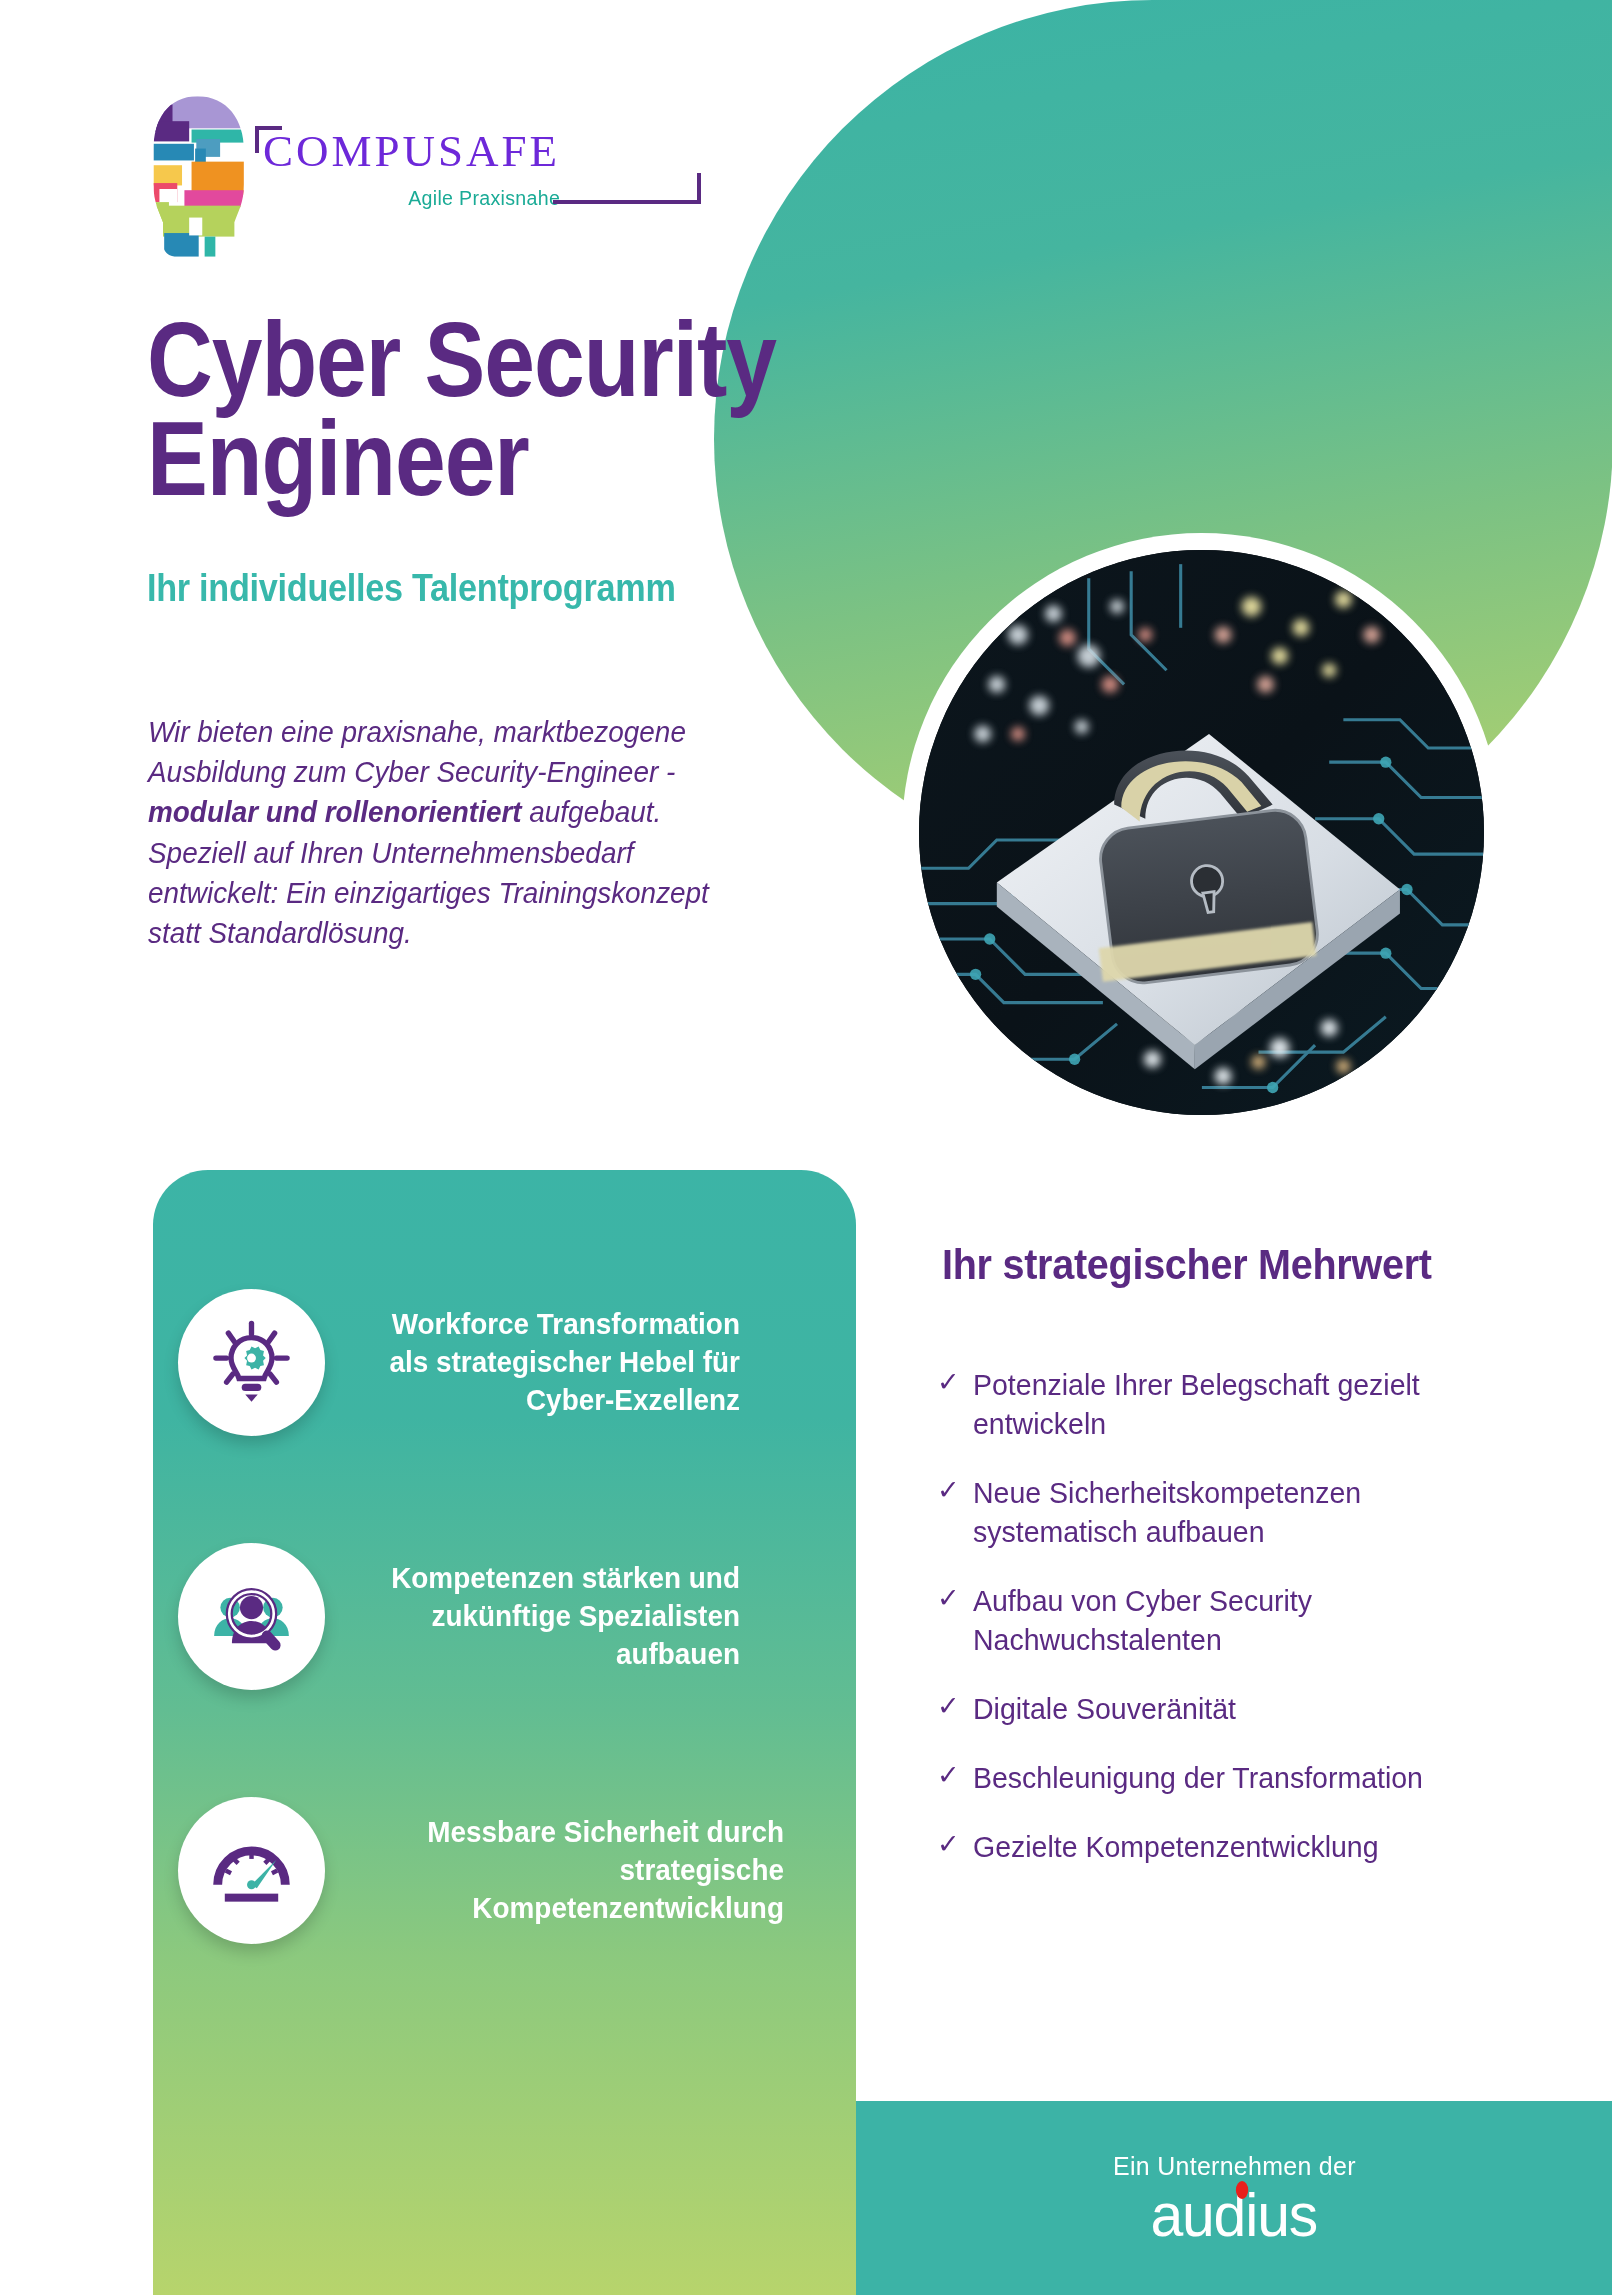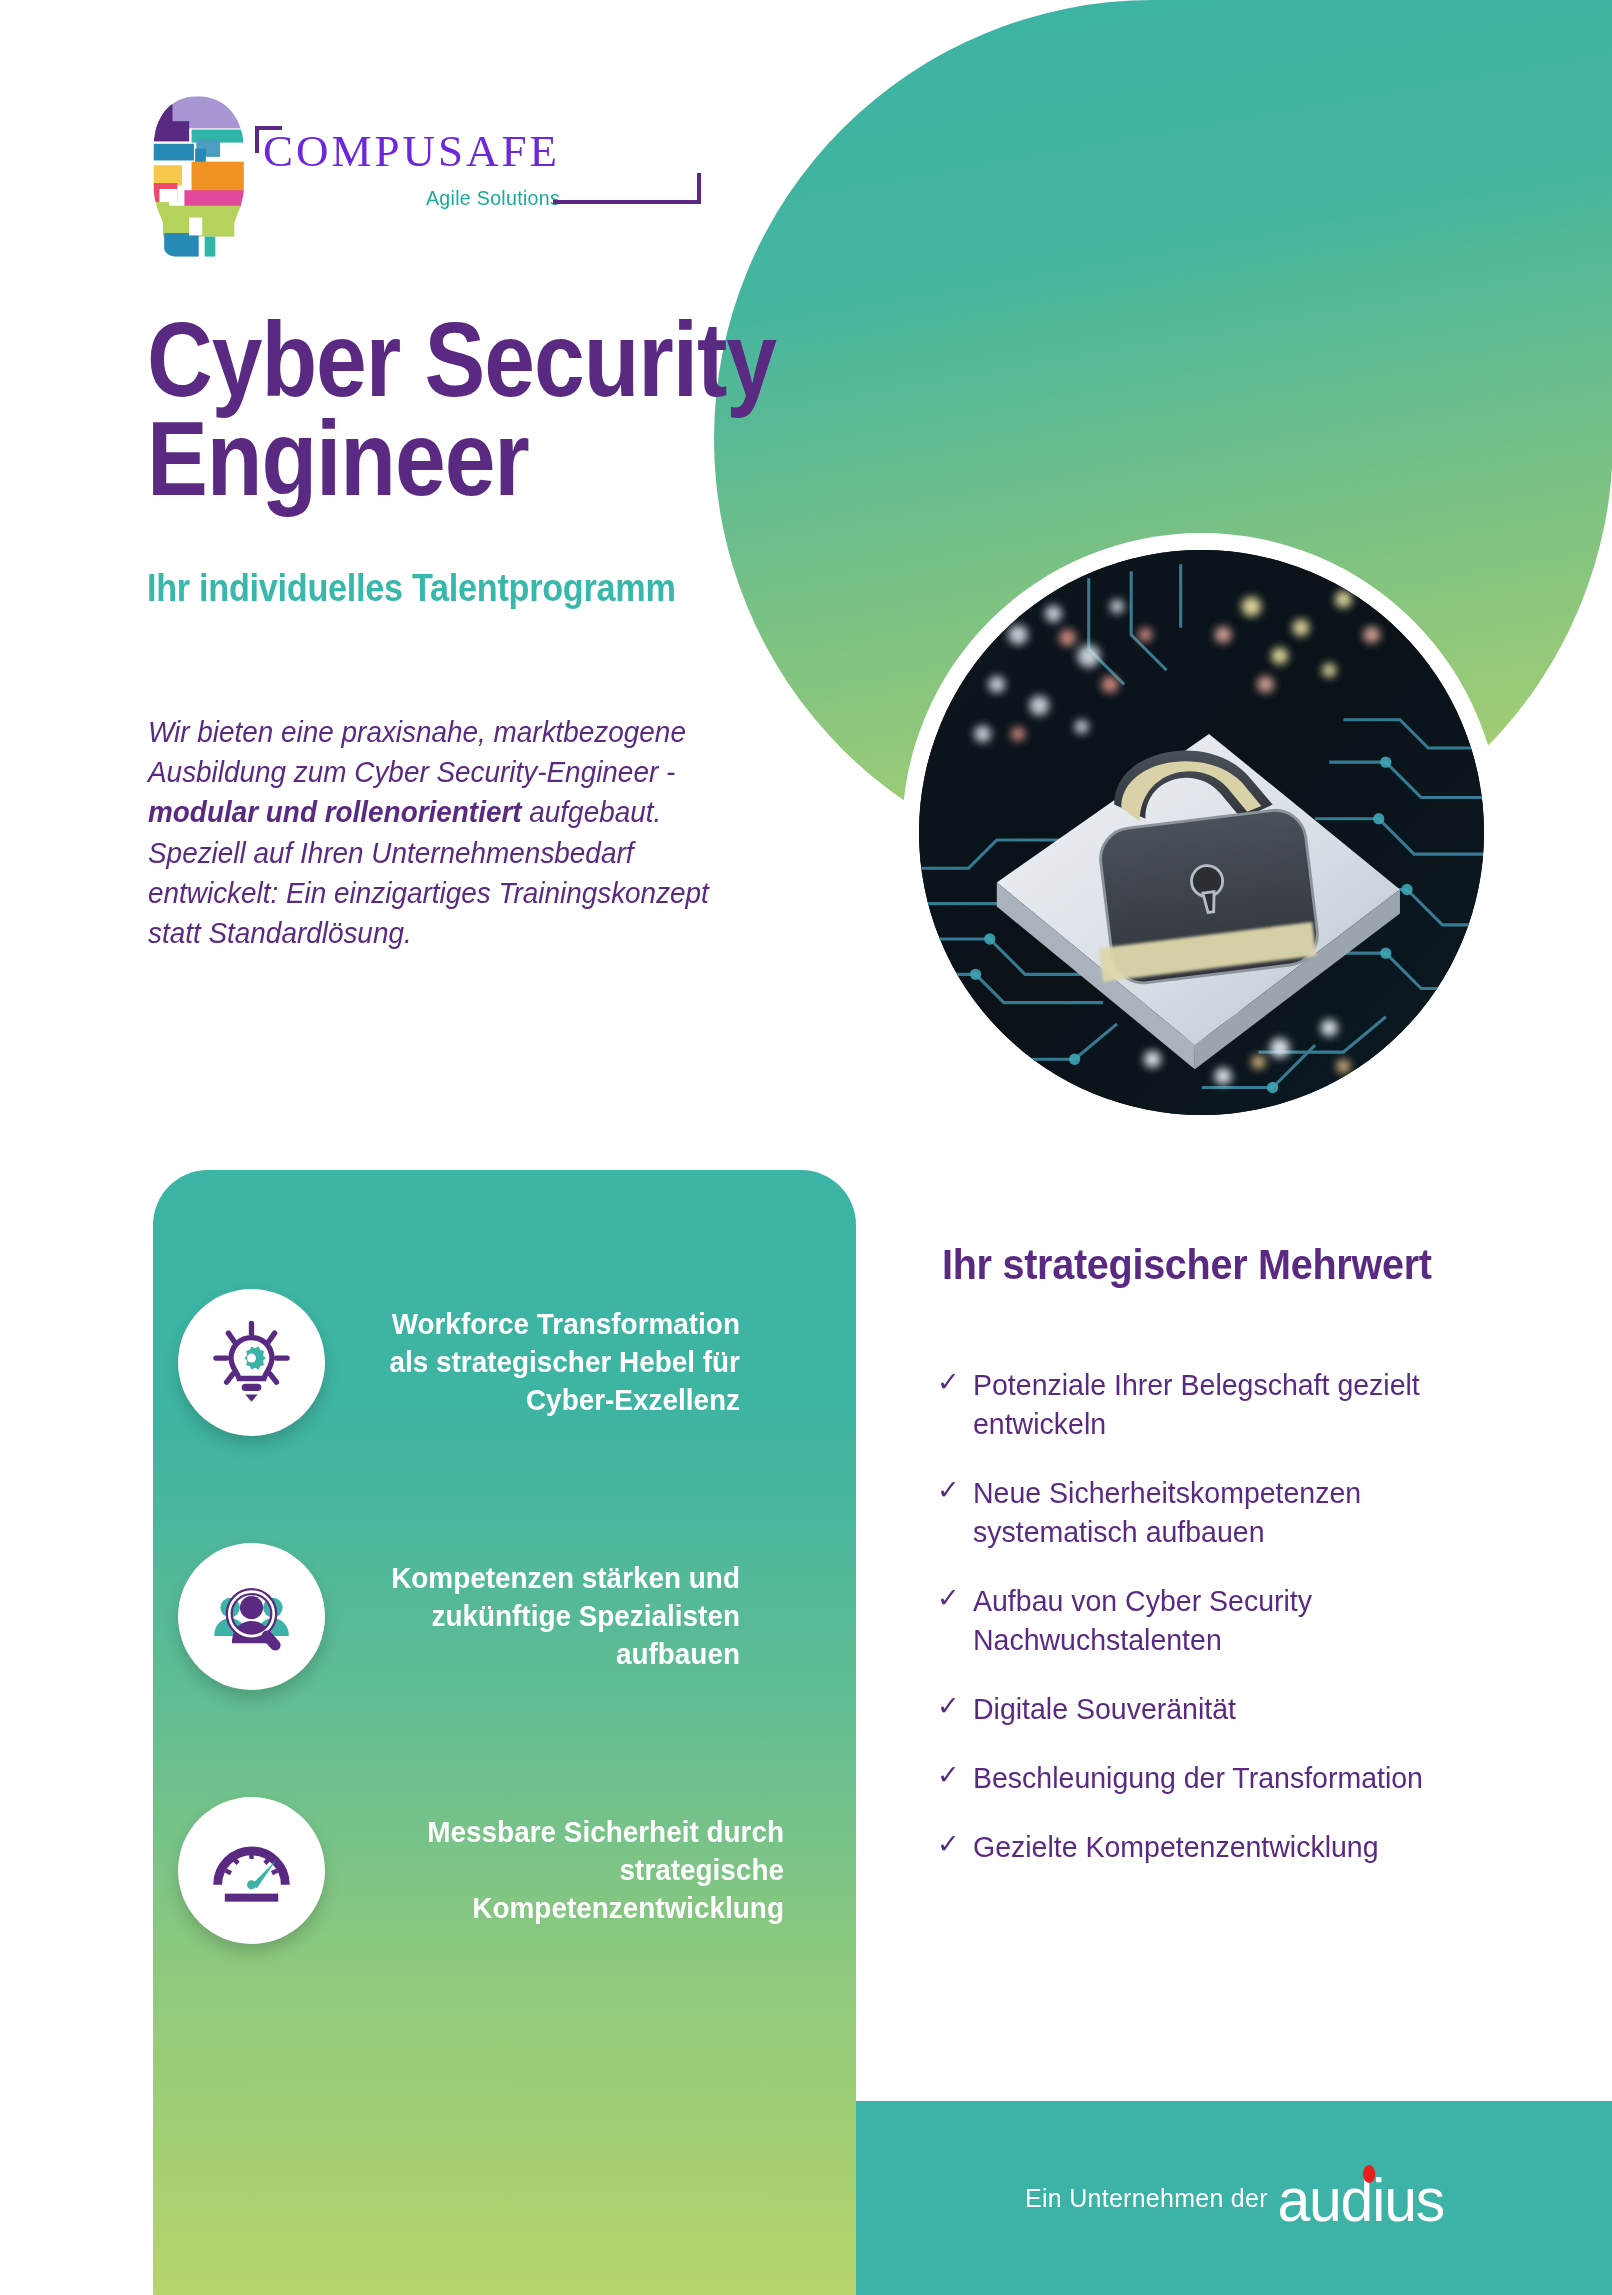"Agile Solutions" div.logo-tag { text: Solutions -> Praxisnahe }
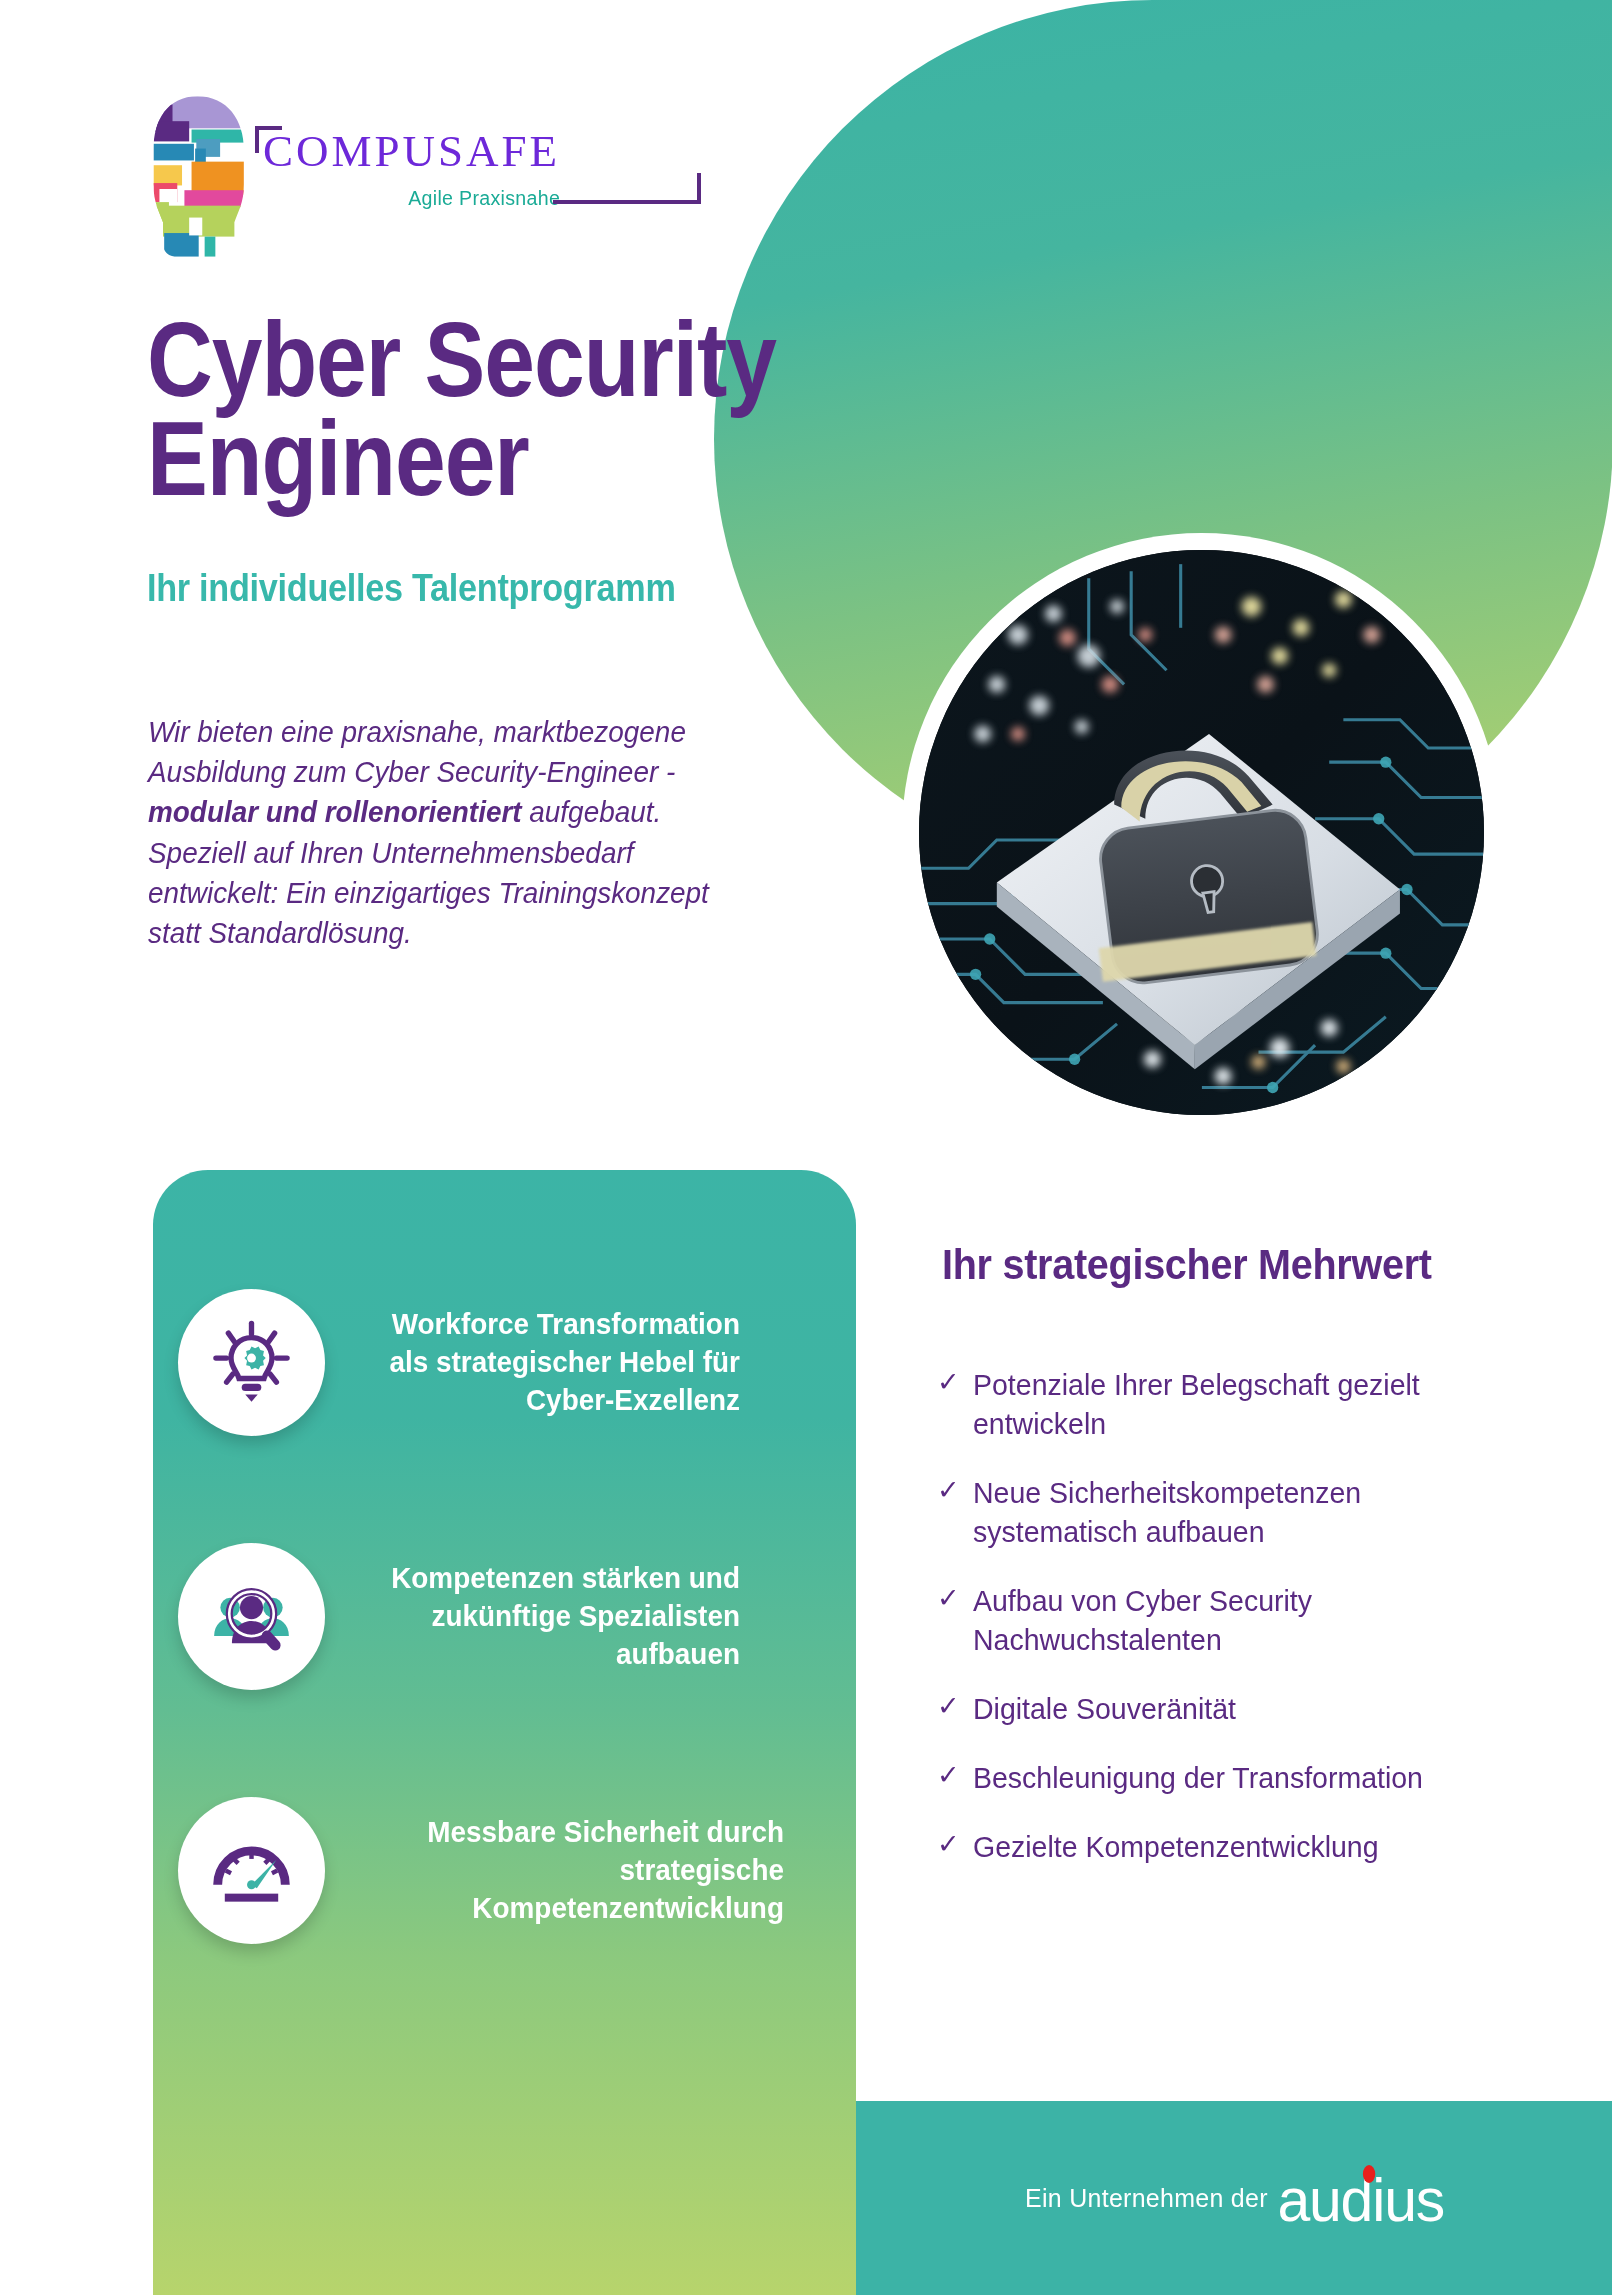"Ein Unternehmen der" .footer-inner { flex-direction: row -> column }
